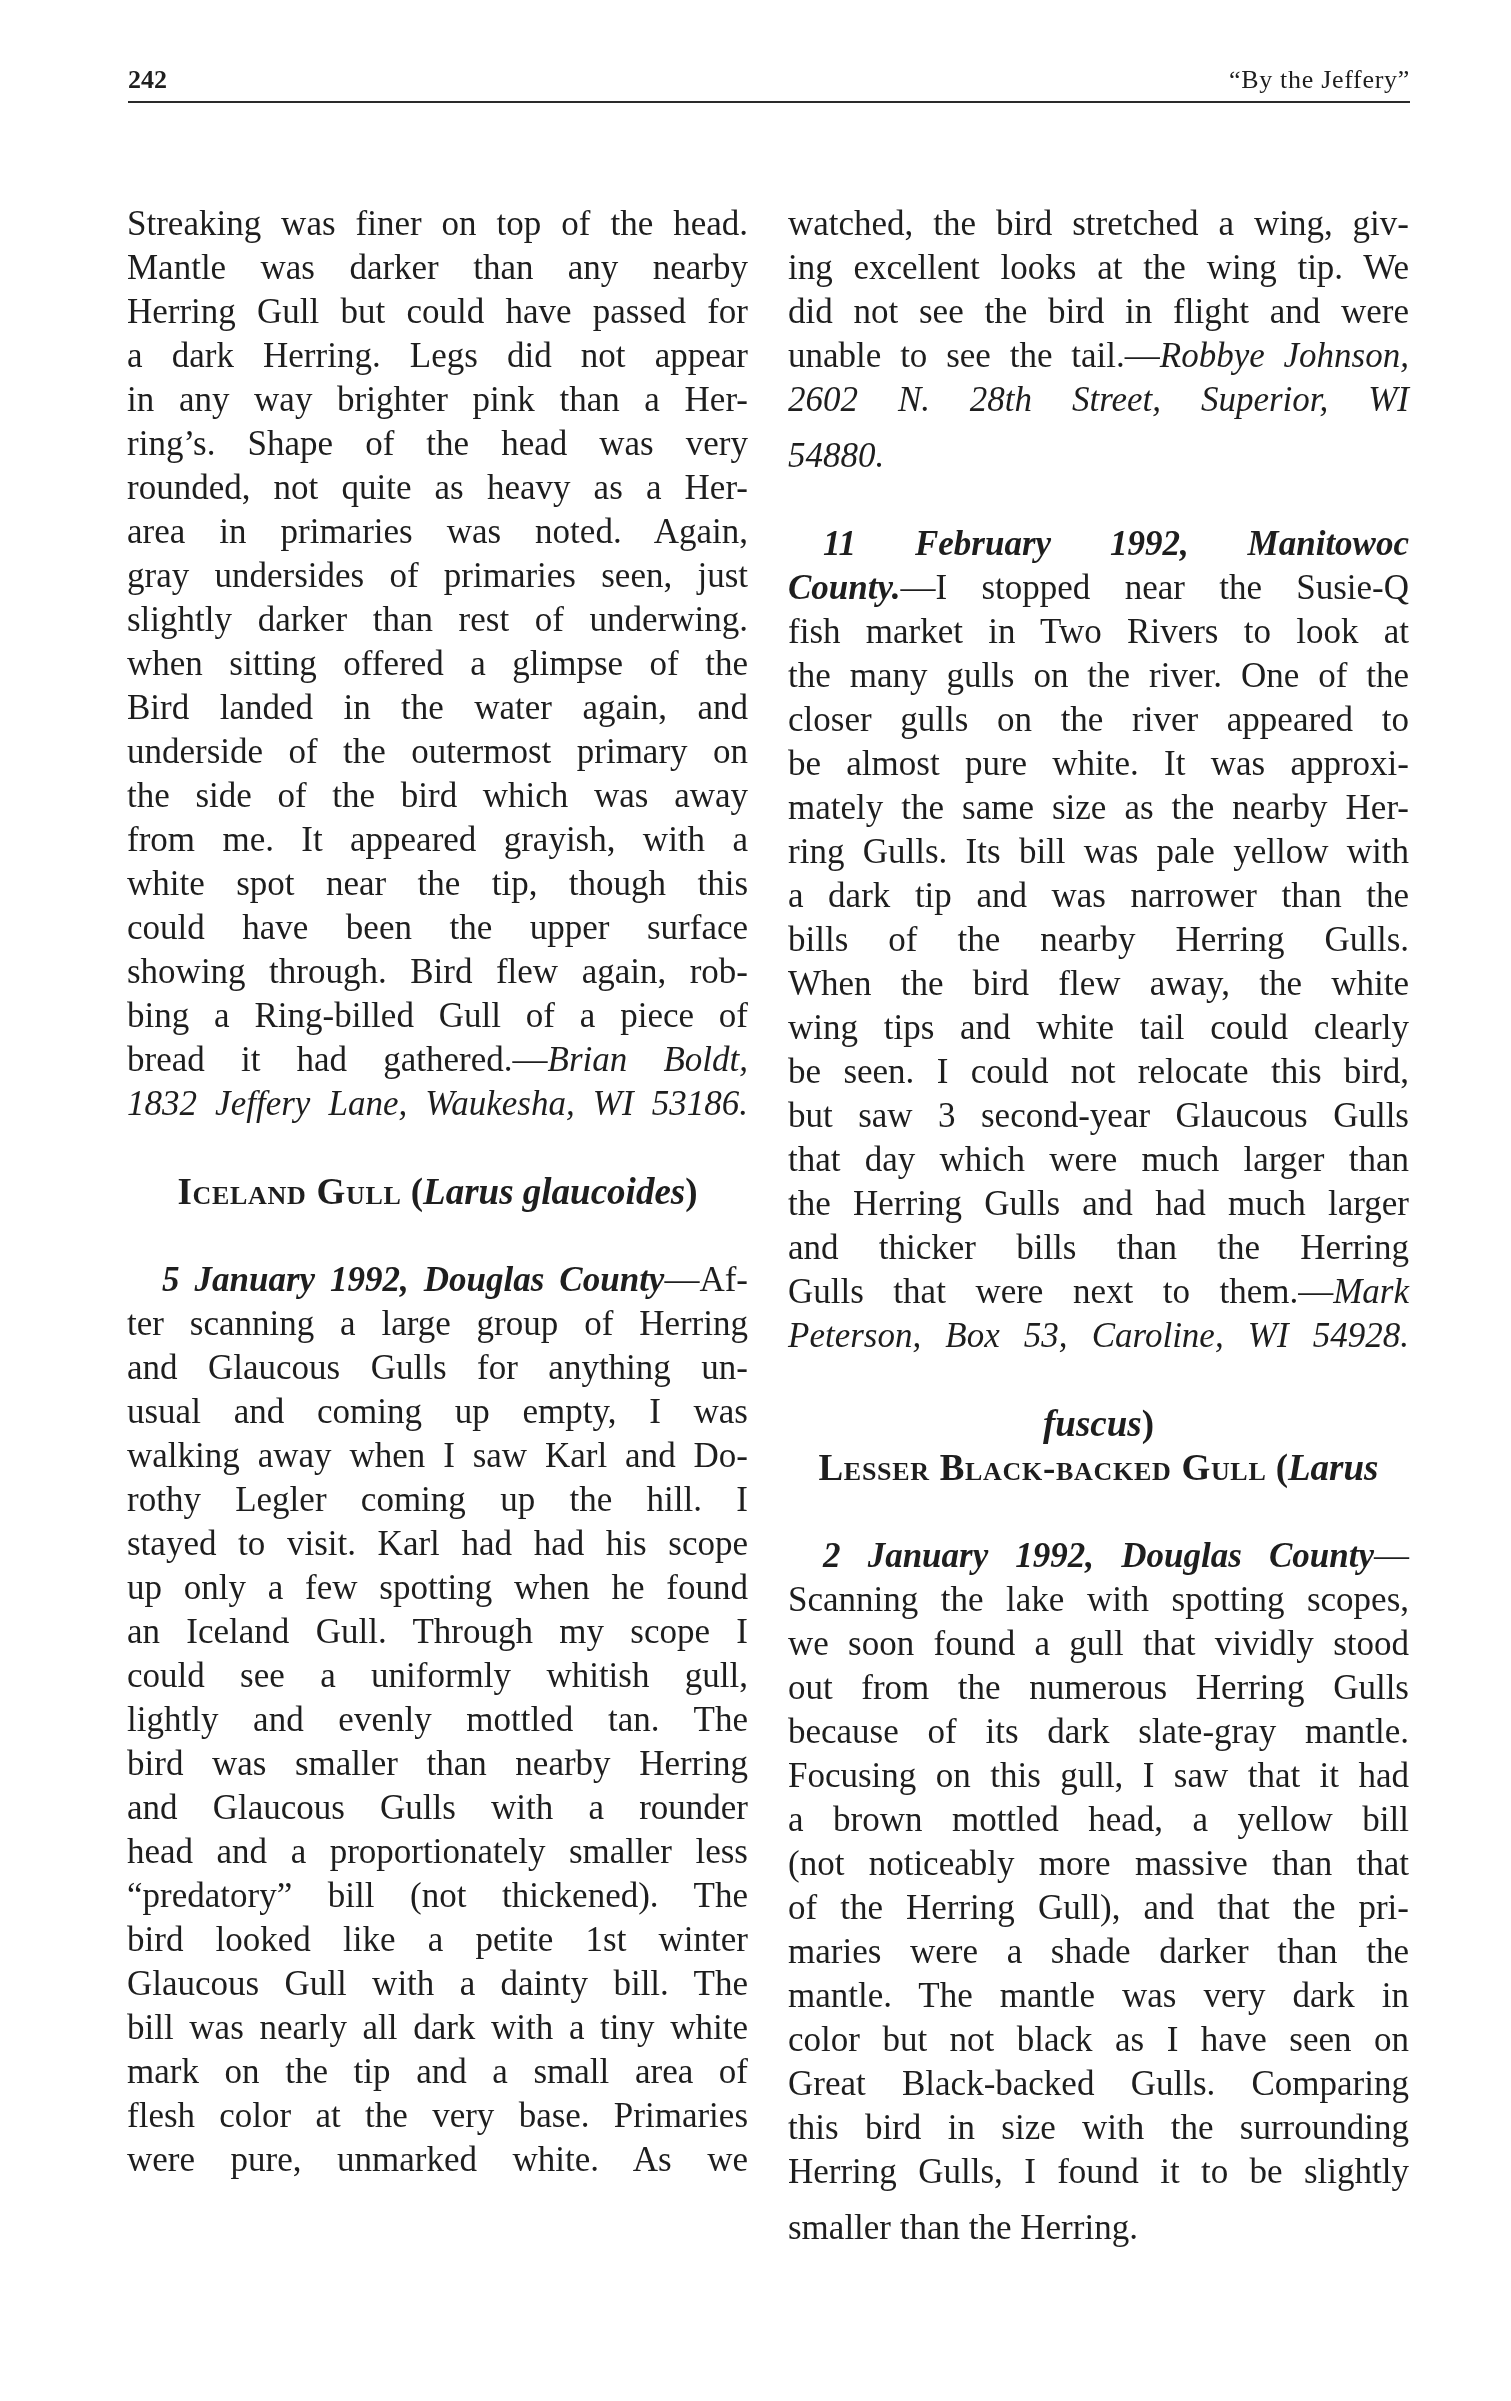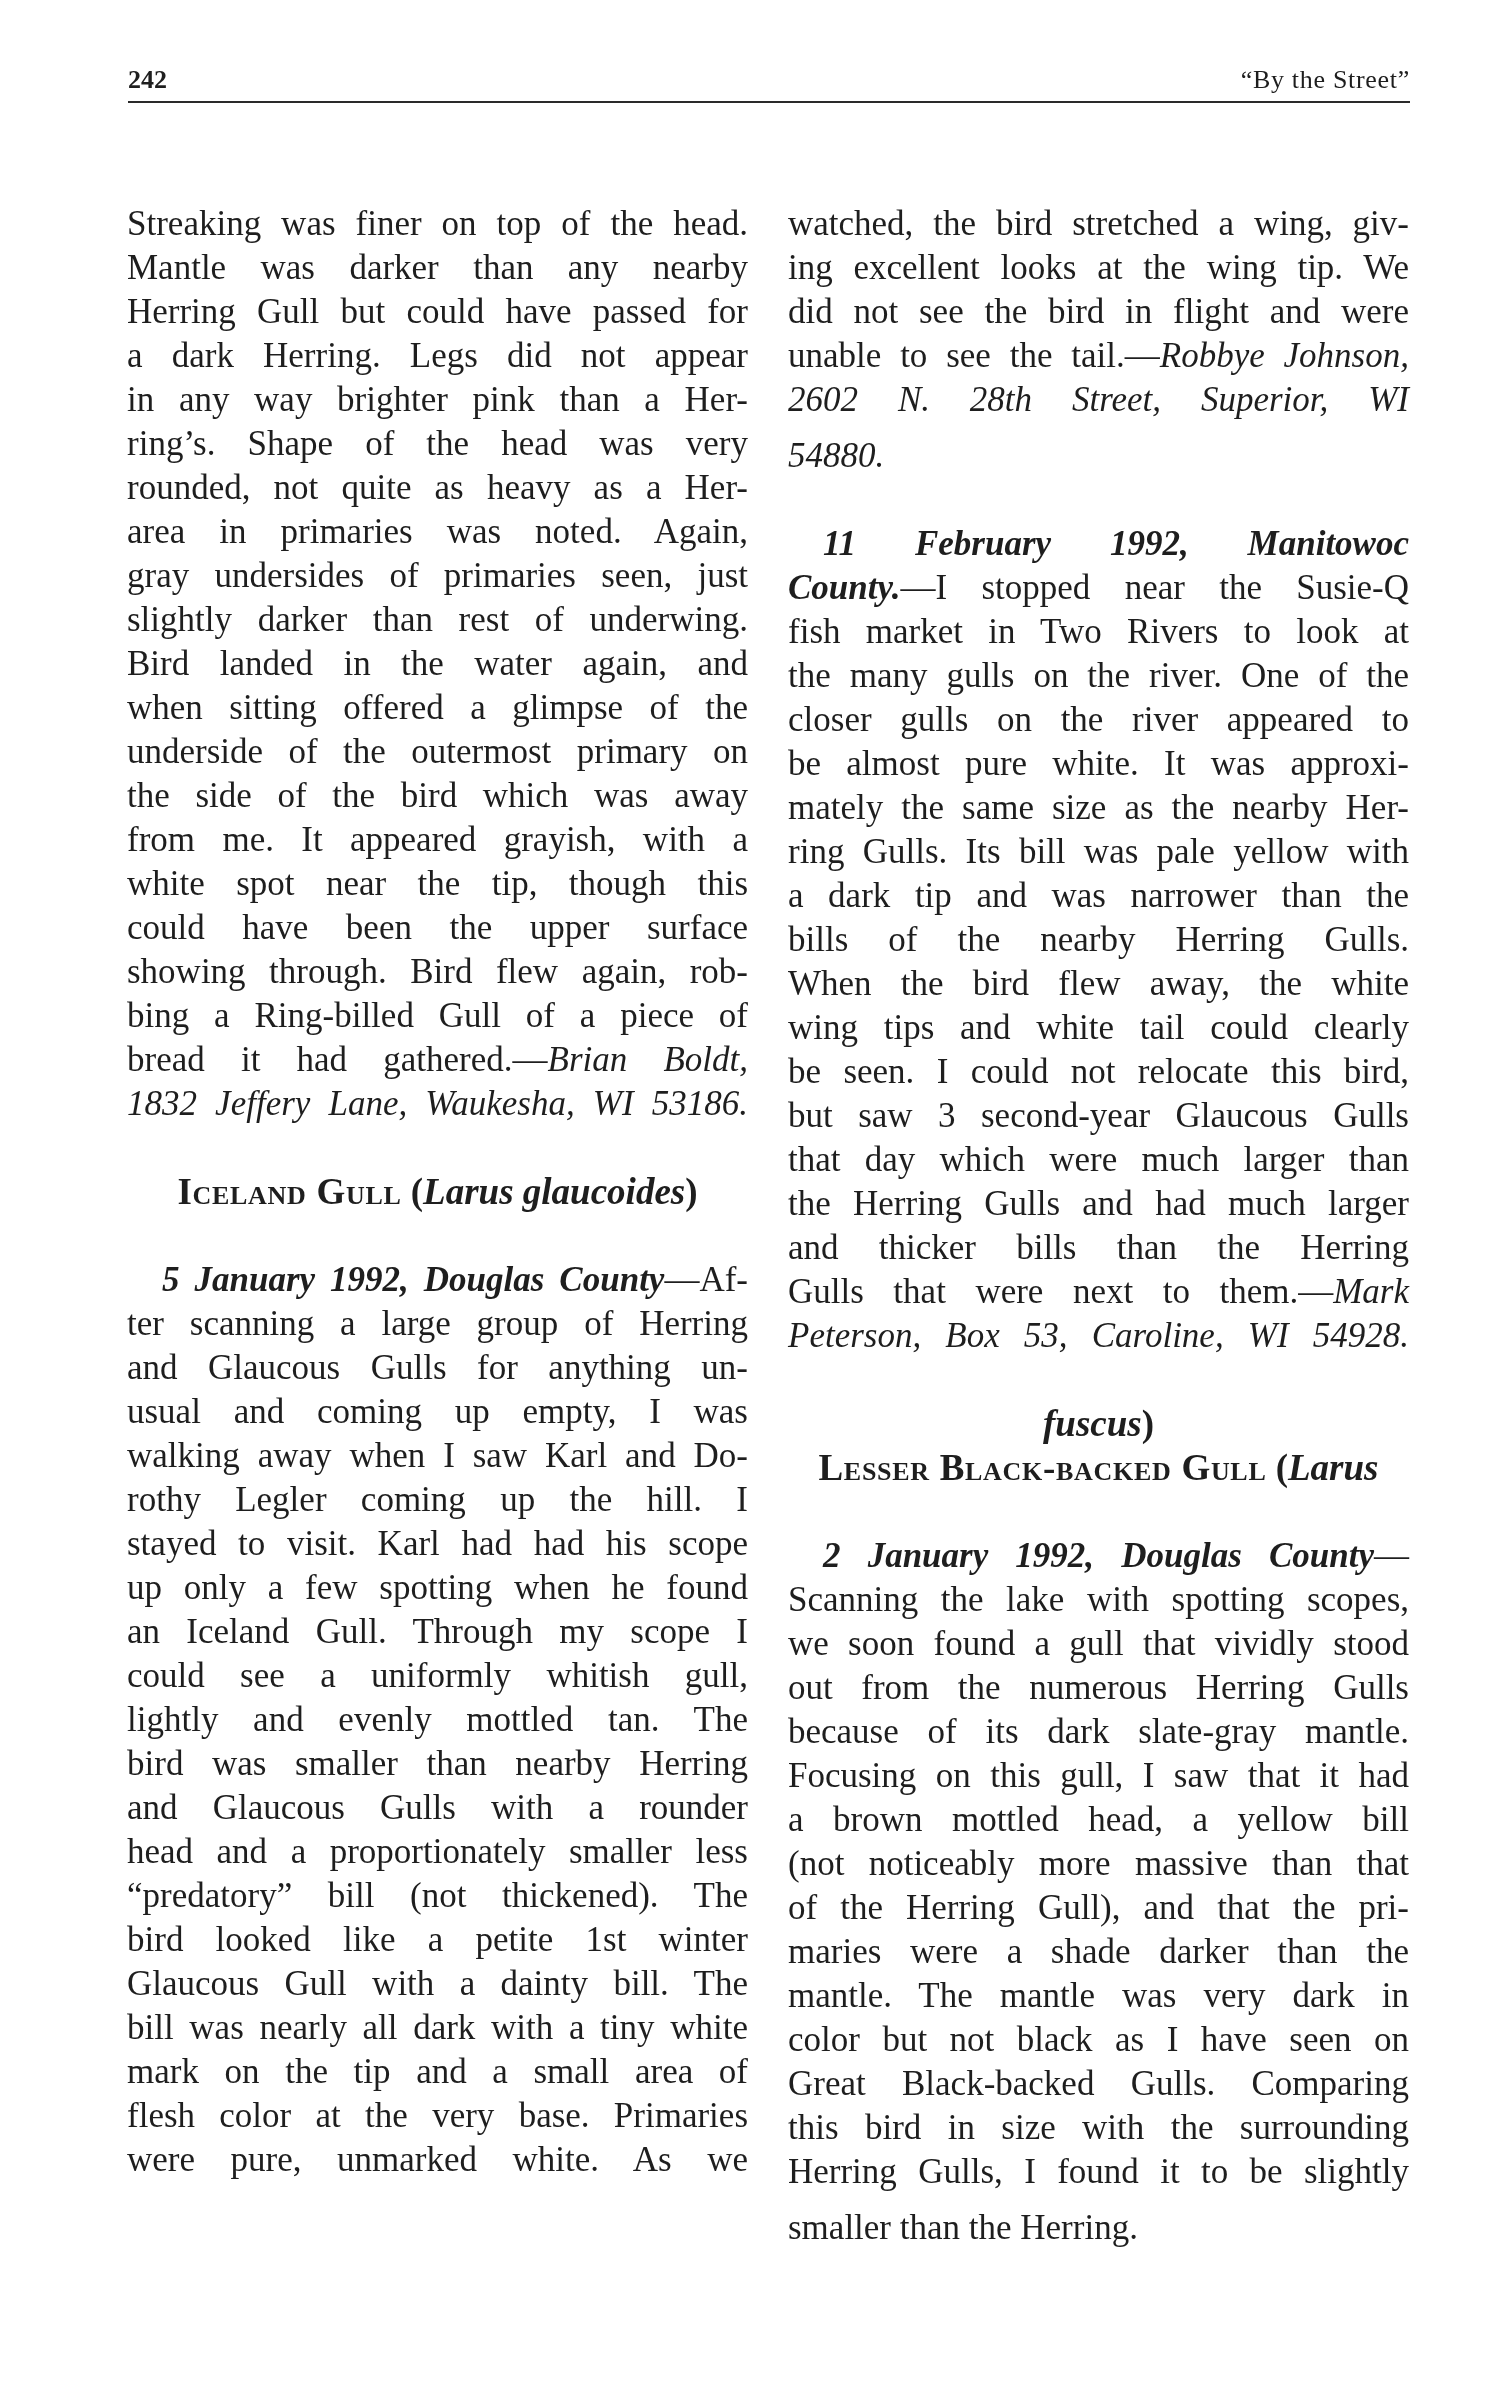"“By the Street”" span.running-title { text: Street -> Jeffery }
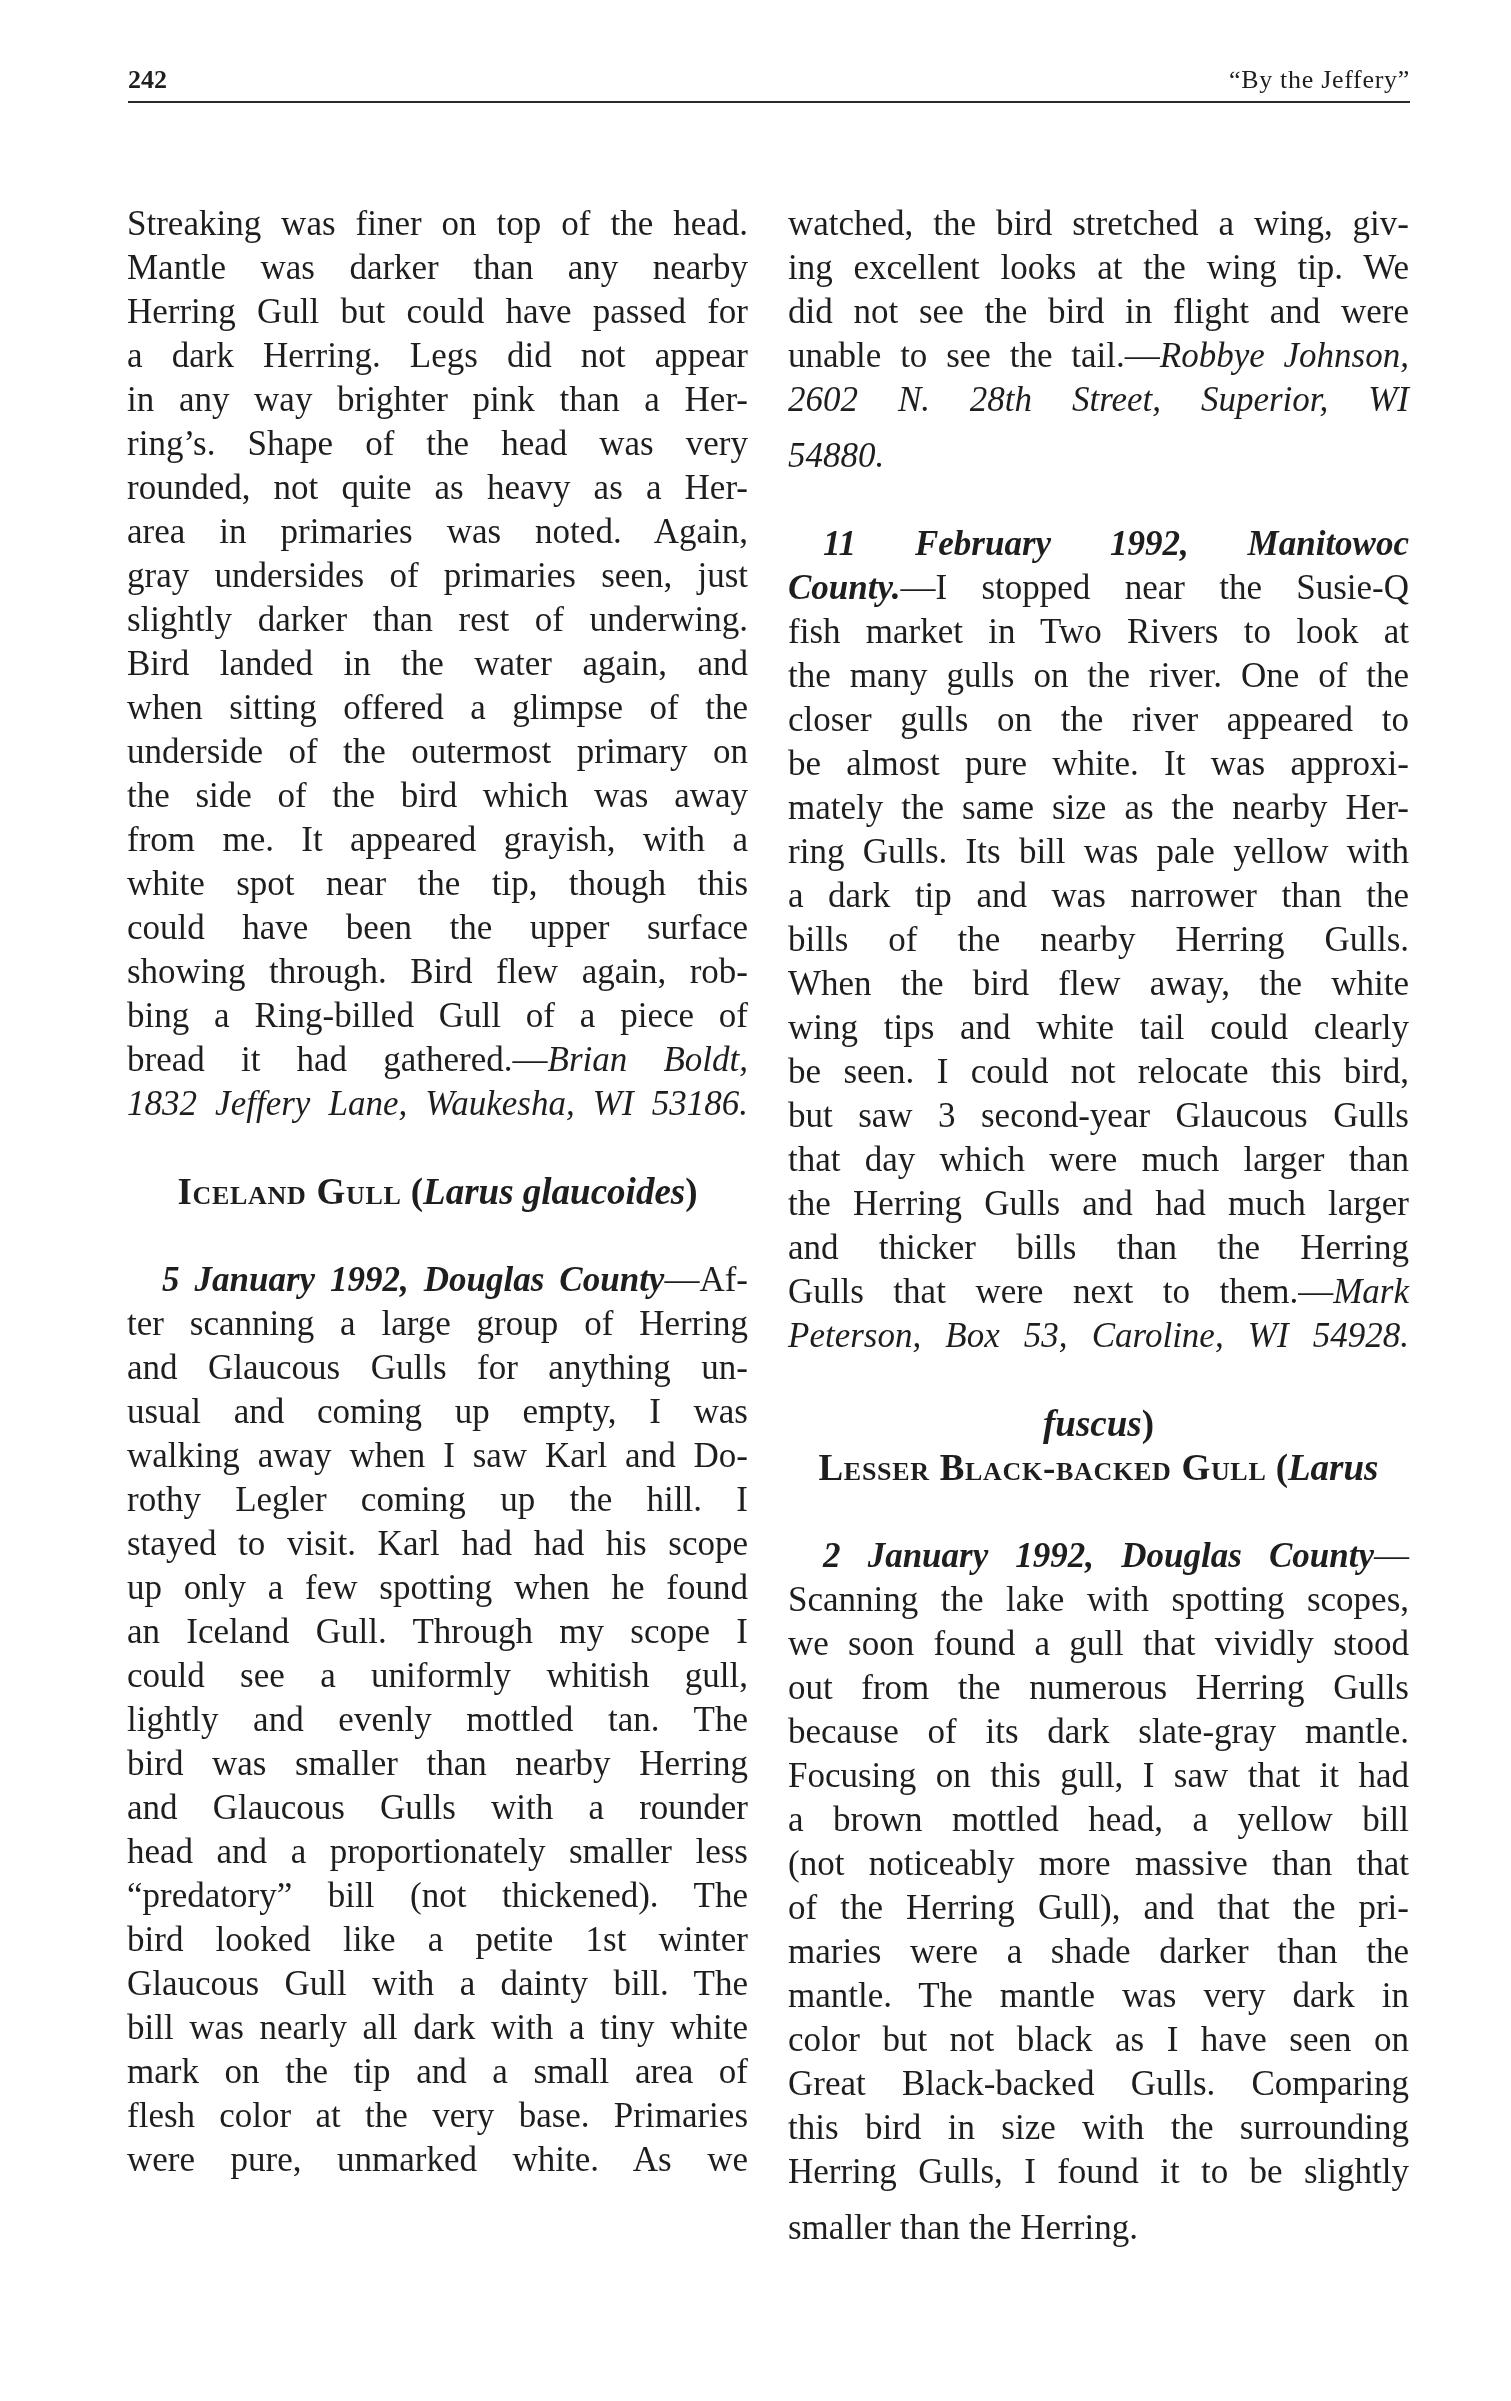"Bird landed in the water" div.line { order: before "when sitting offered a glimpse" -> after "when sitting offered a glimpse" }
